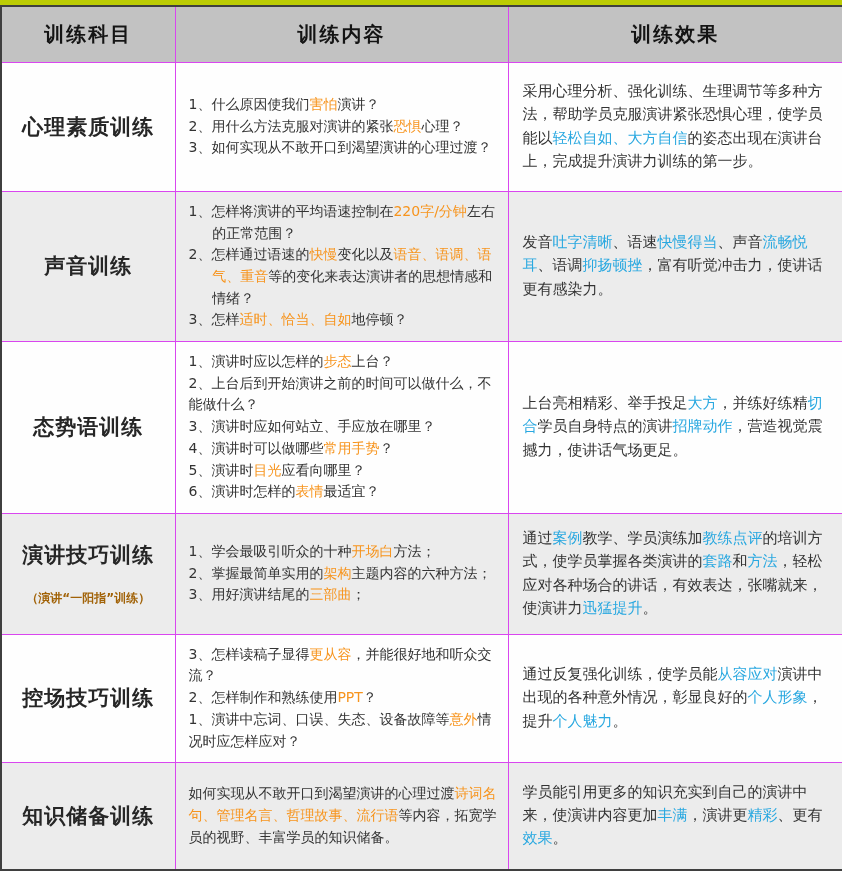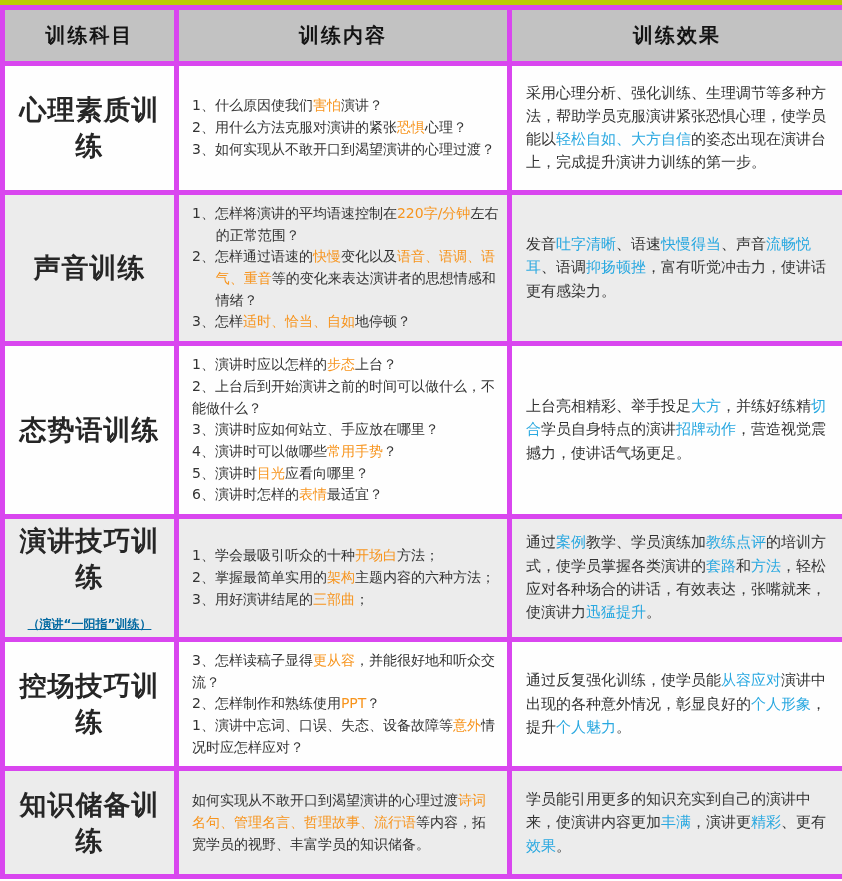"训练科目" th,td { border: 5px solid #d946ef -> 1px solid #d946ef }
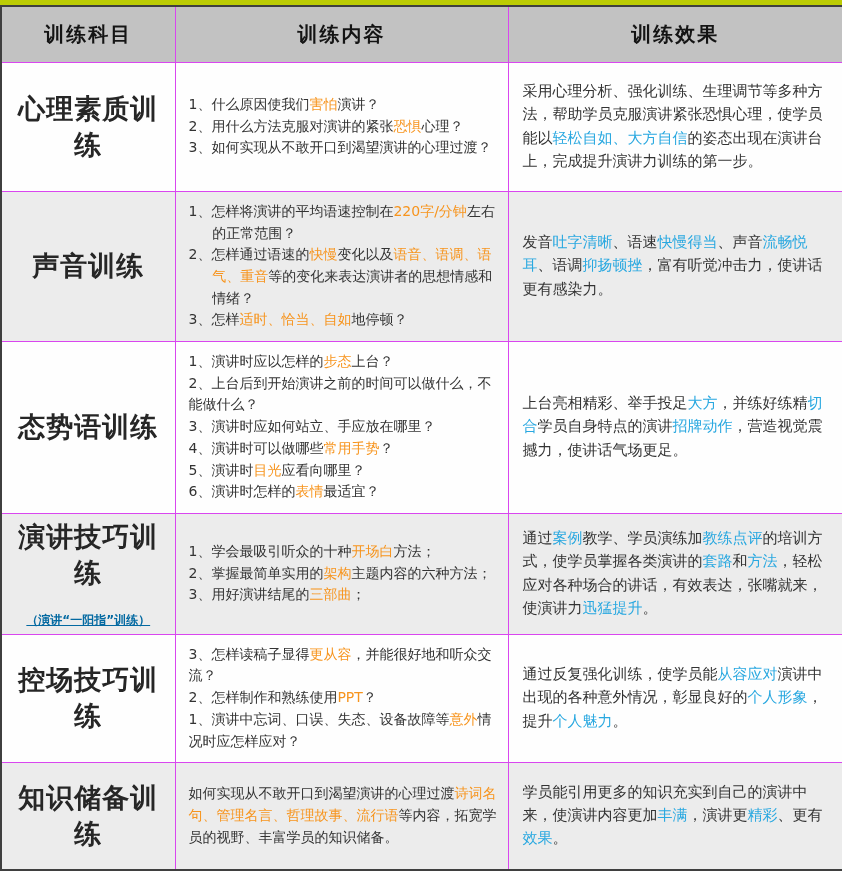"心理素质训练" .subject { font-size: 27px -> 21px }
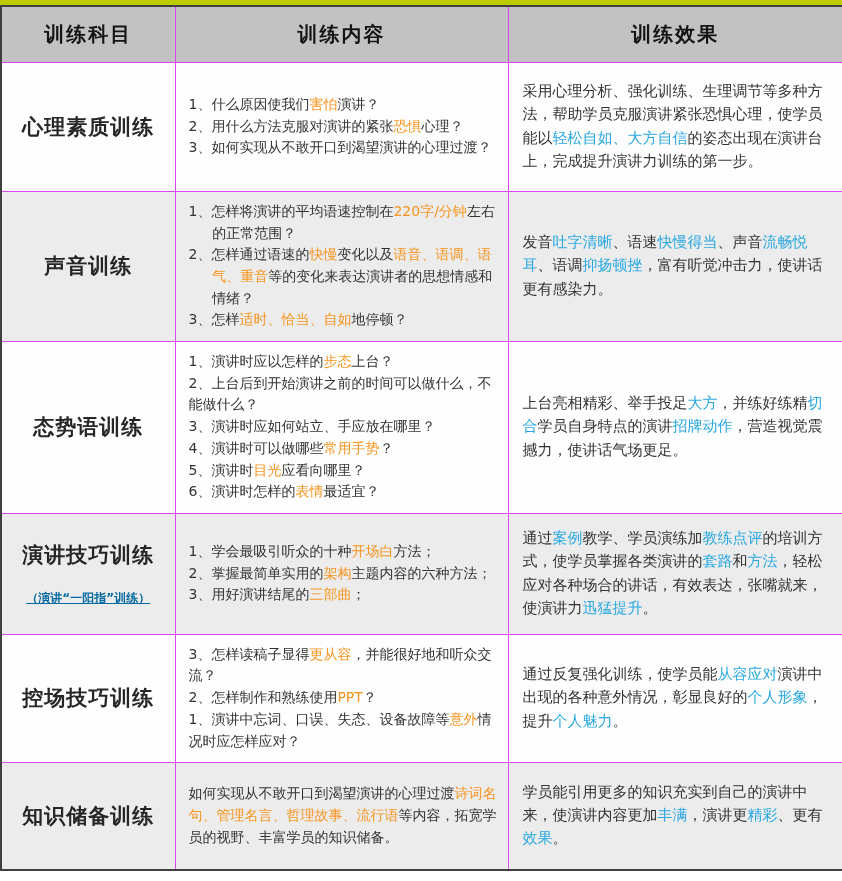"（演讲“一阳指”训练）" .subject-sub { color: #0369a1 -> #a16207; text-decoration: underline -> none }
